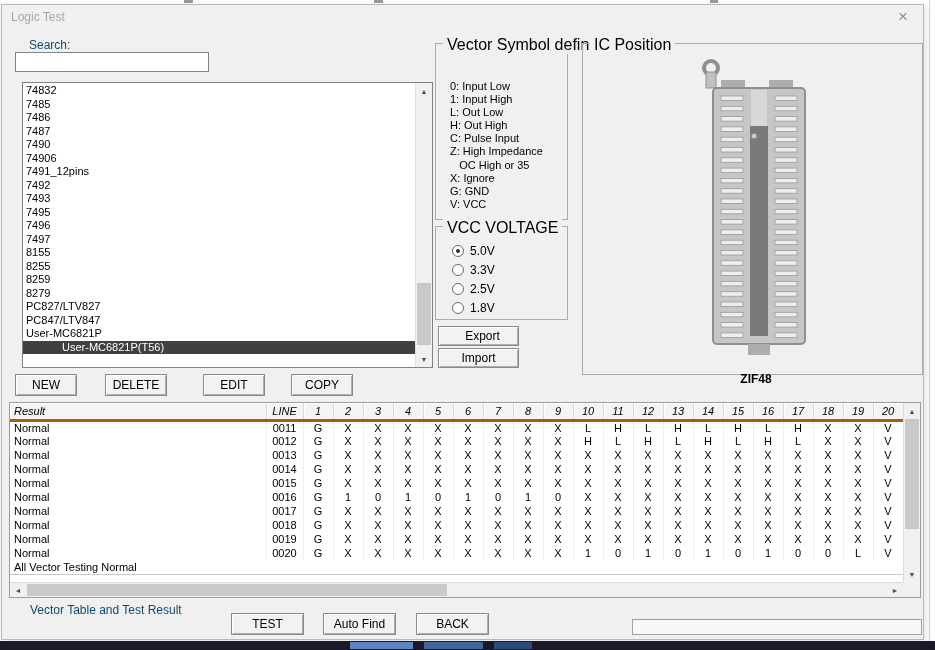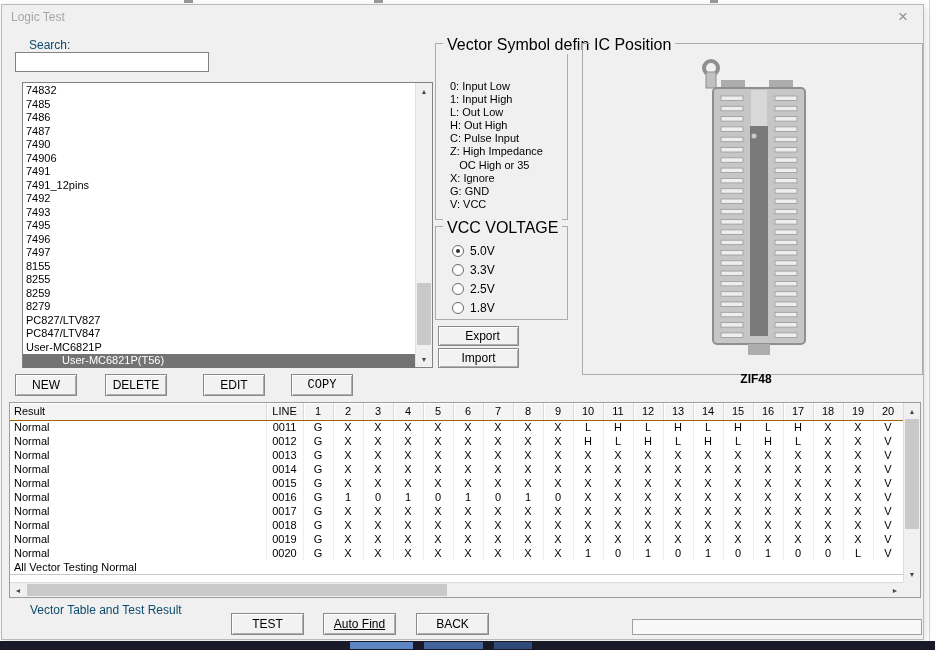"7491" div.list-item { html: <div>7491</div> -> none }
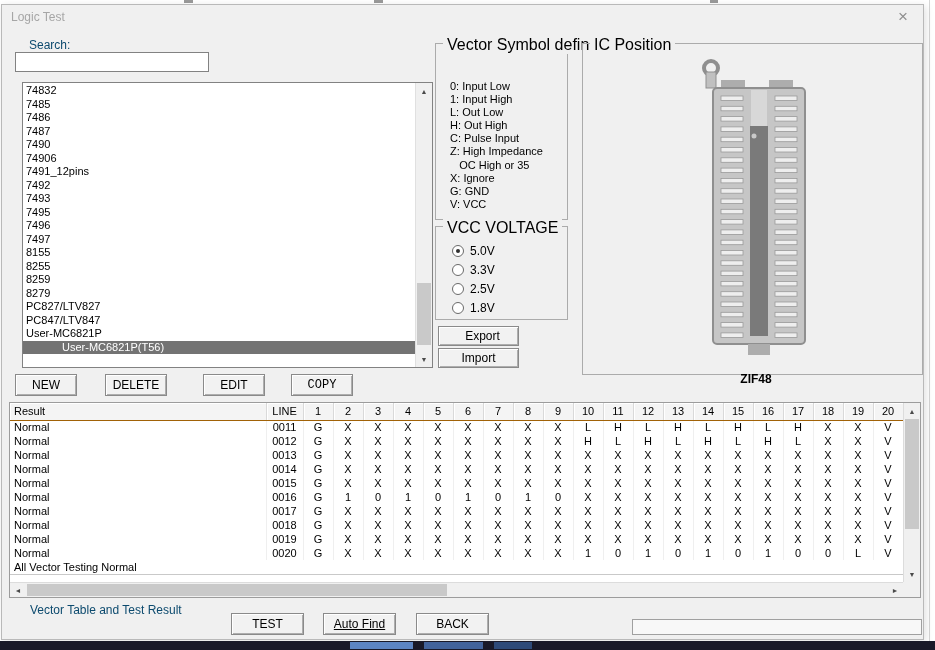"User-MC6821P(T56)" .list-item.selected { background: #737373 -> #404040 }
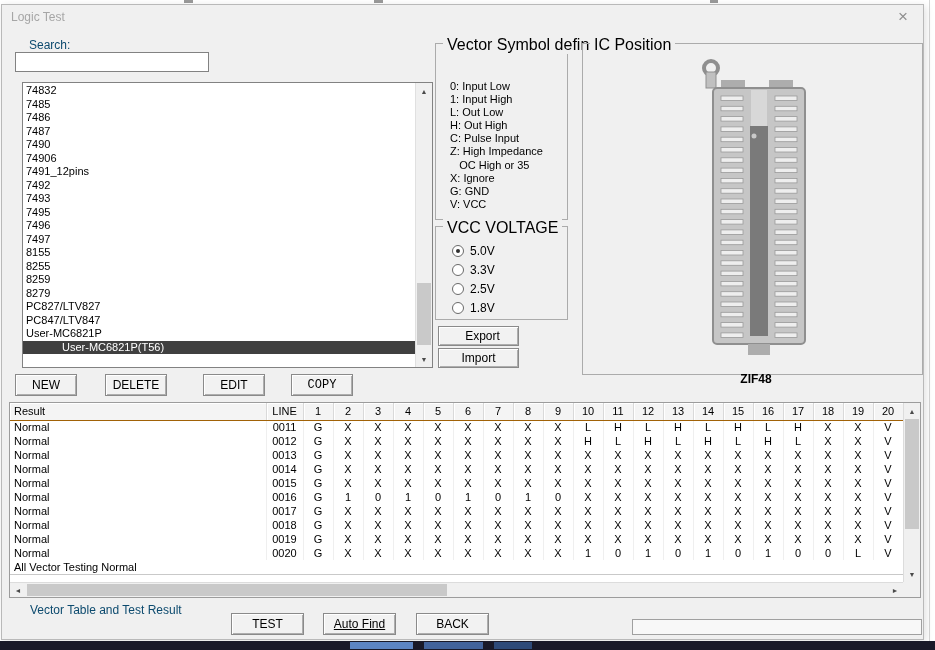"COPY" div.btn { font-family: Liberation Mono, monospace -> none }
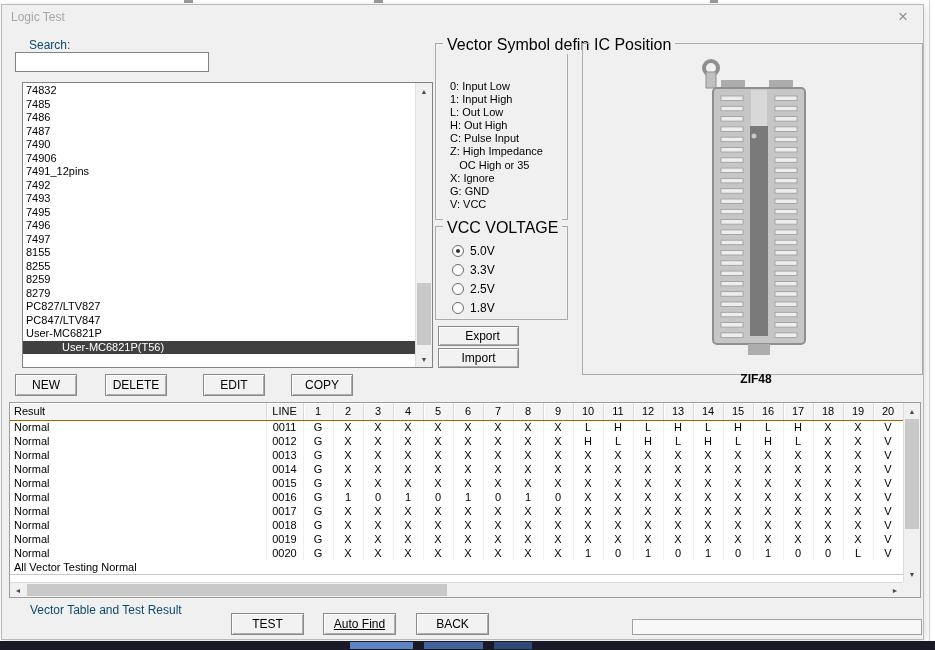"Result" .grid th { border-bottom: 1px solid #a16207 -> 3px solid #a16207; font-style: none -> italic }
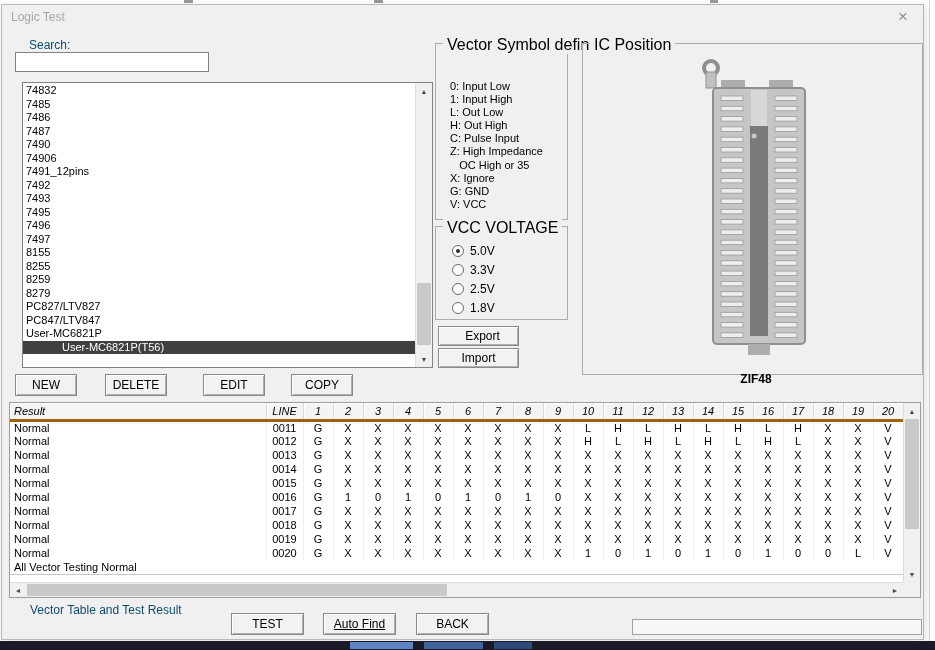"Auto Find" div.btn { text-decoration: underline -> none }
